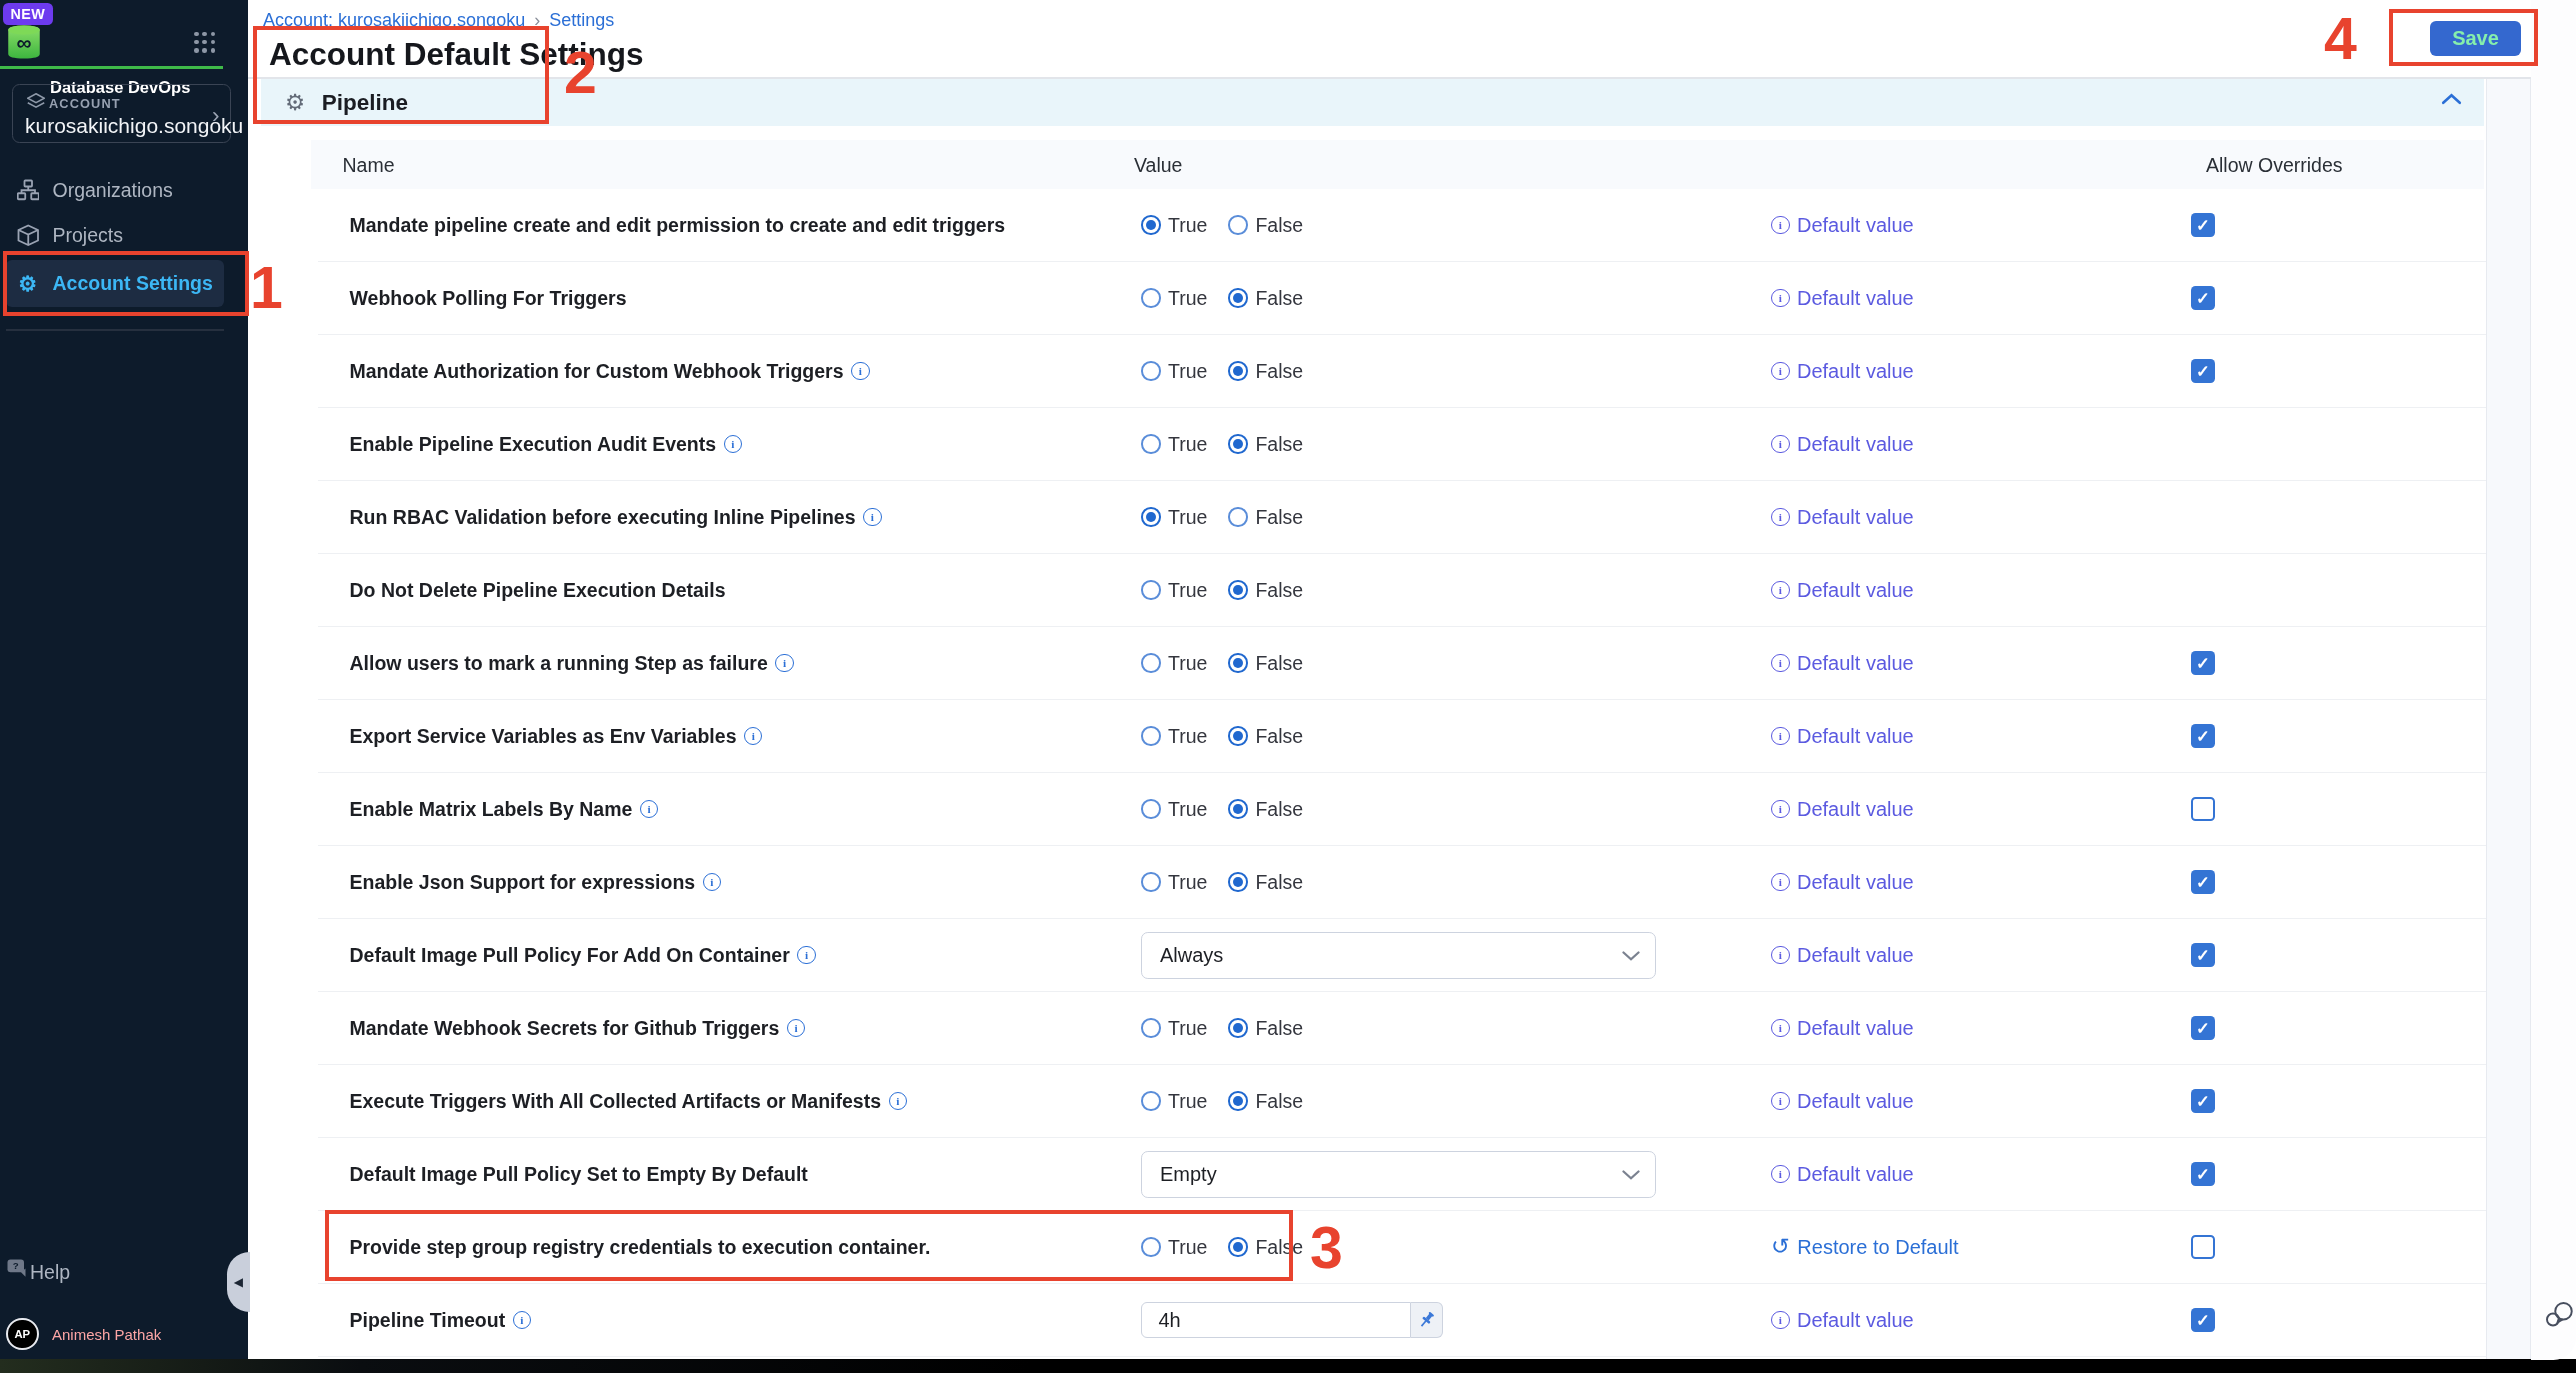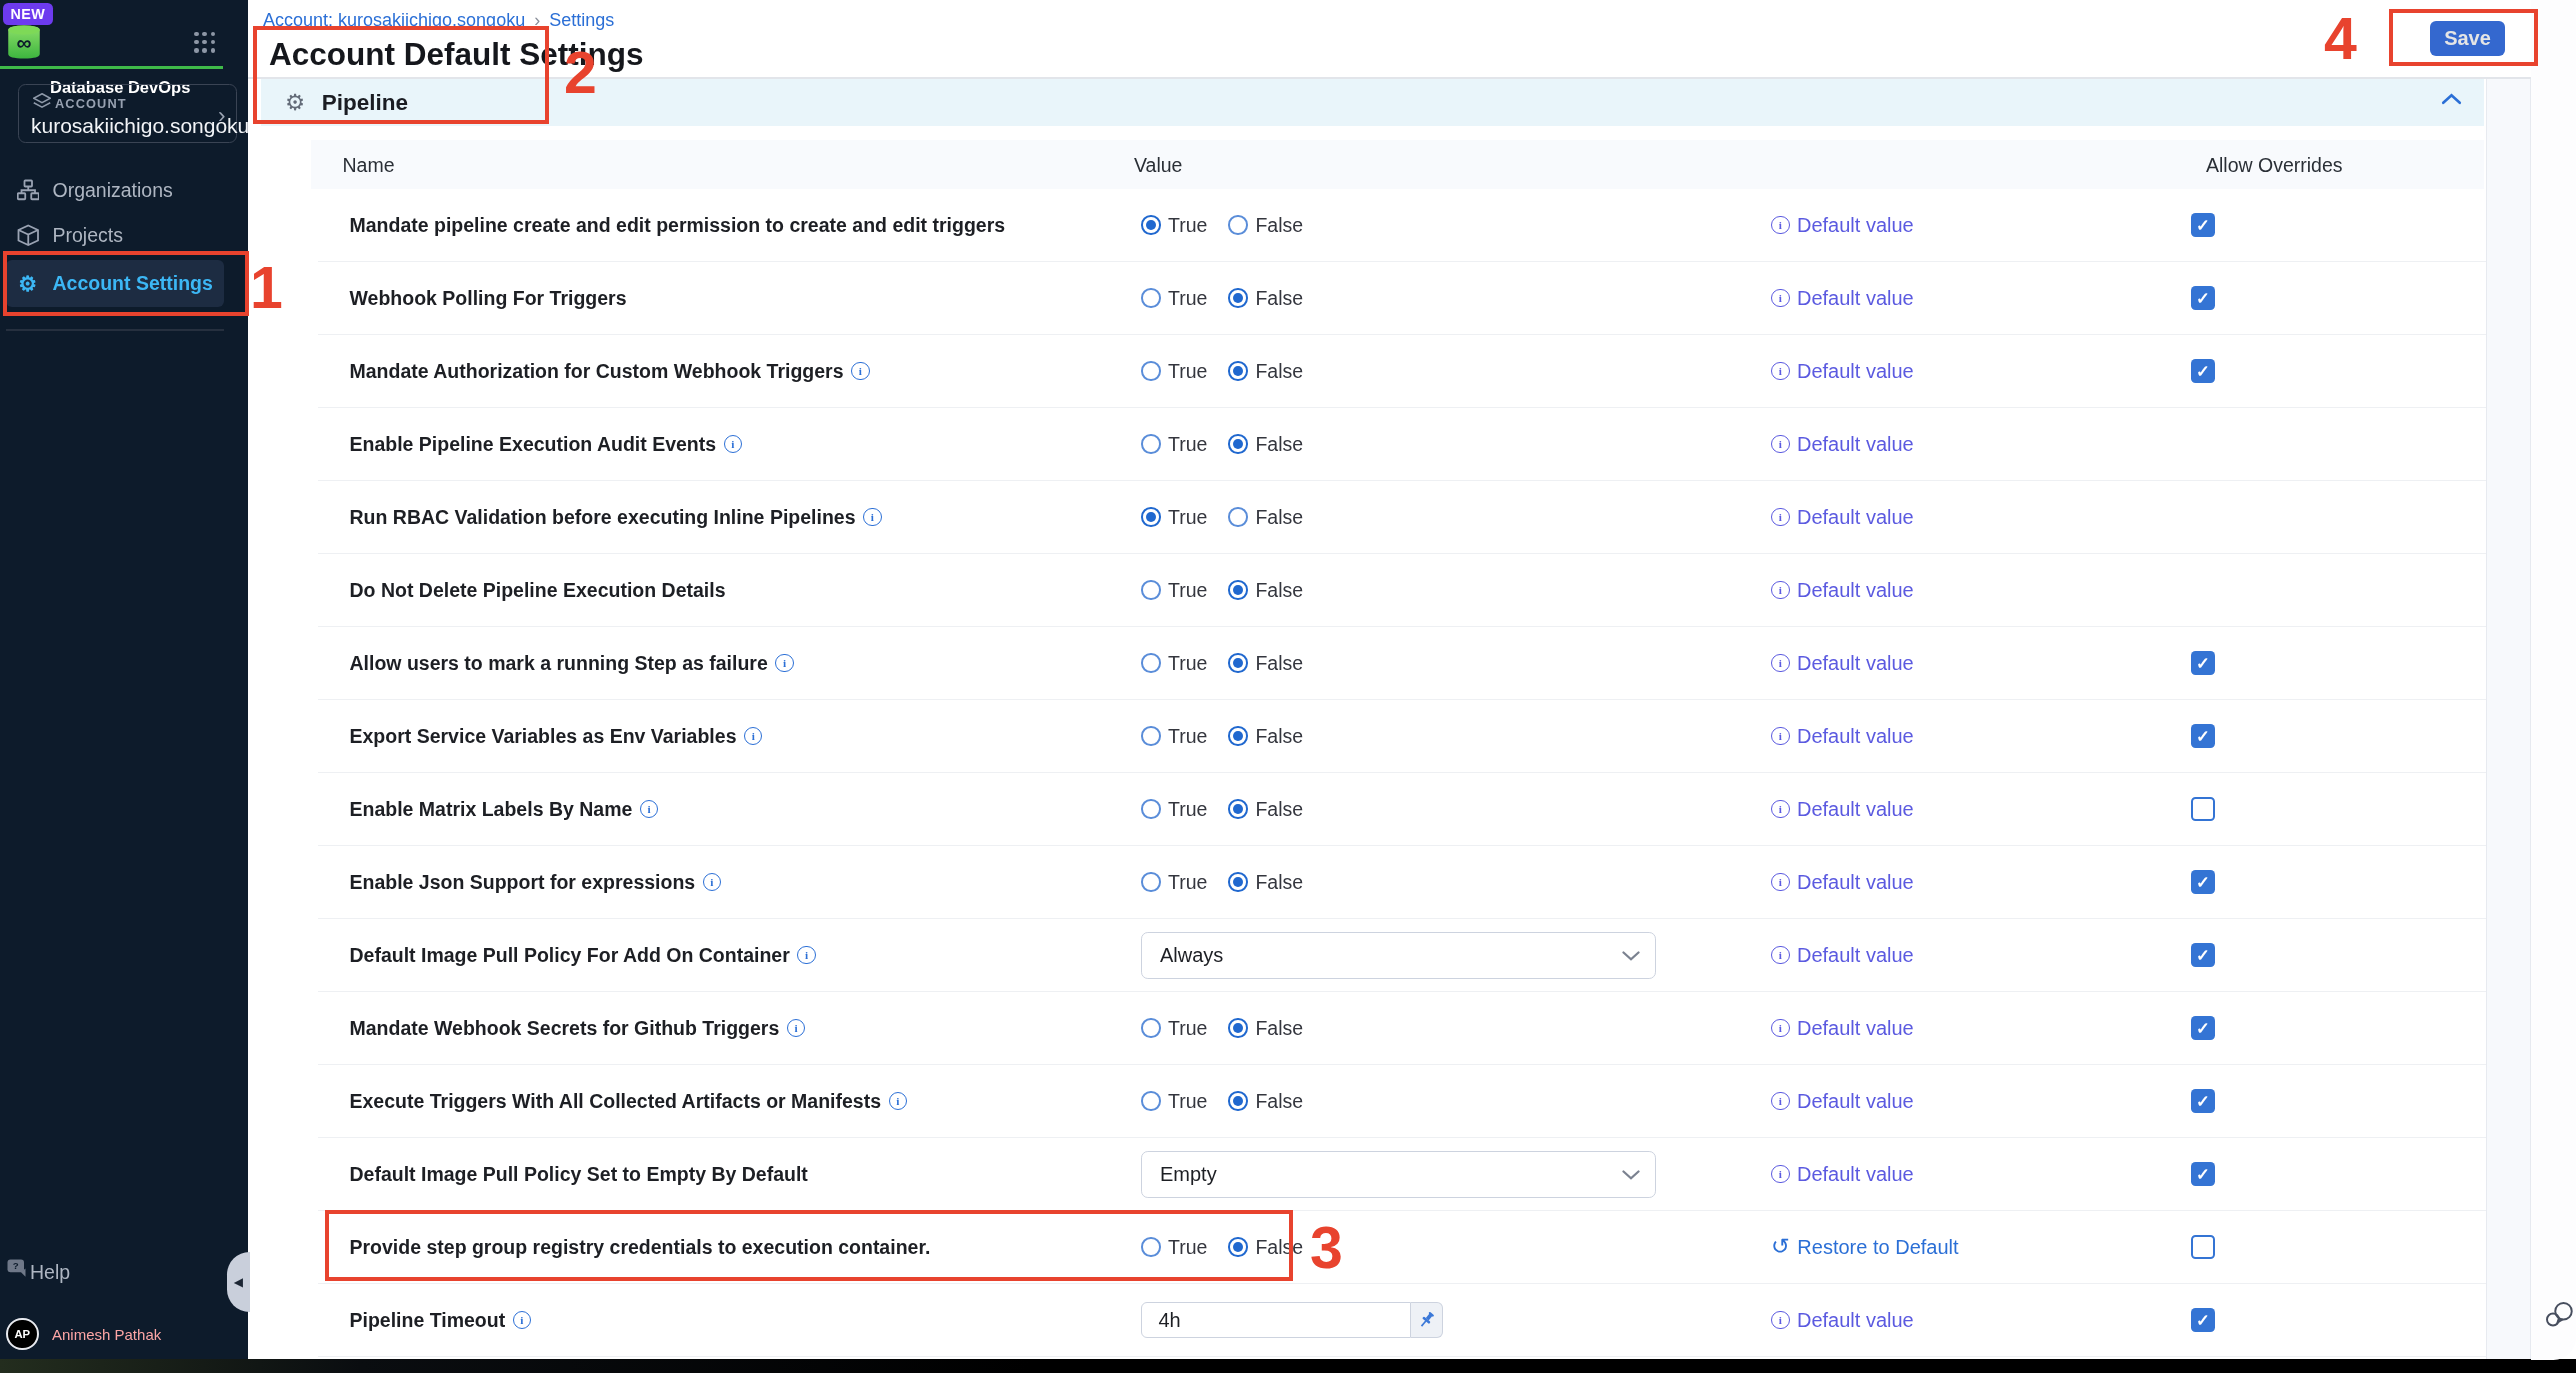"Save" .save-btn { color: #e5e5e5 -> #86efac; width: 75px -> 91px }
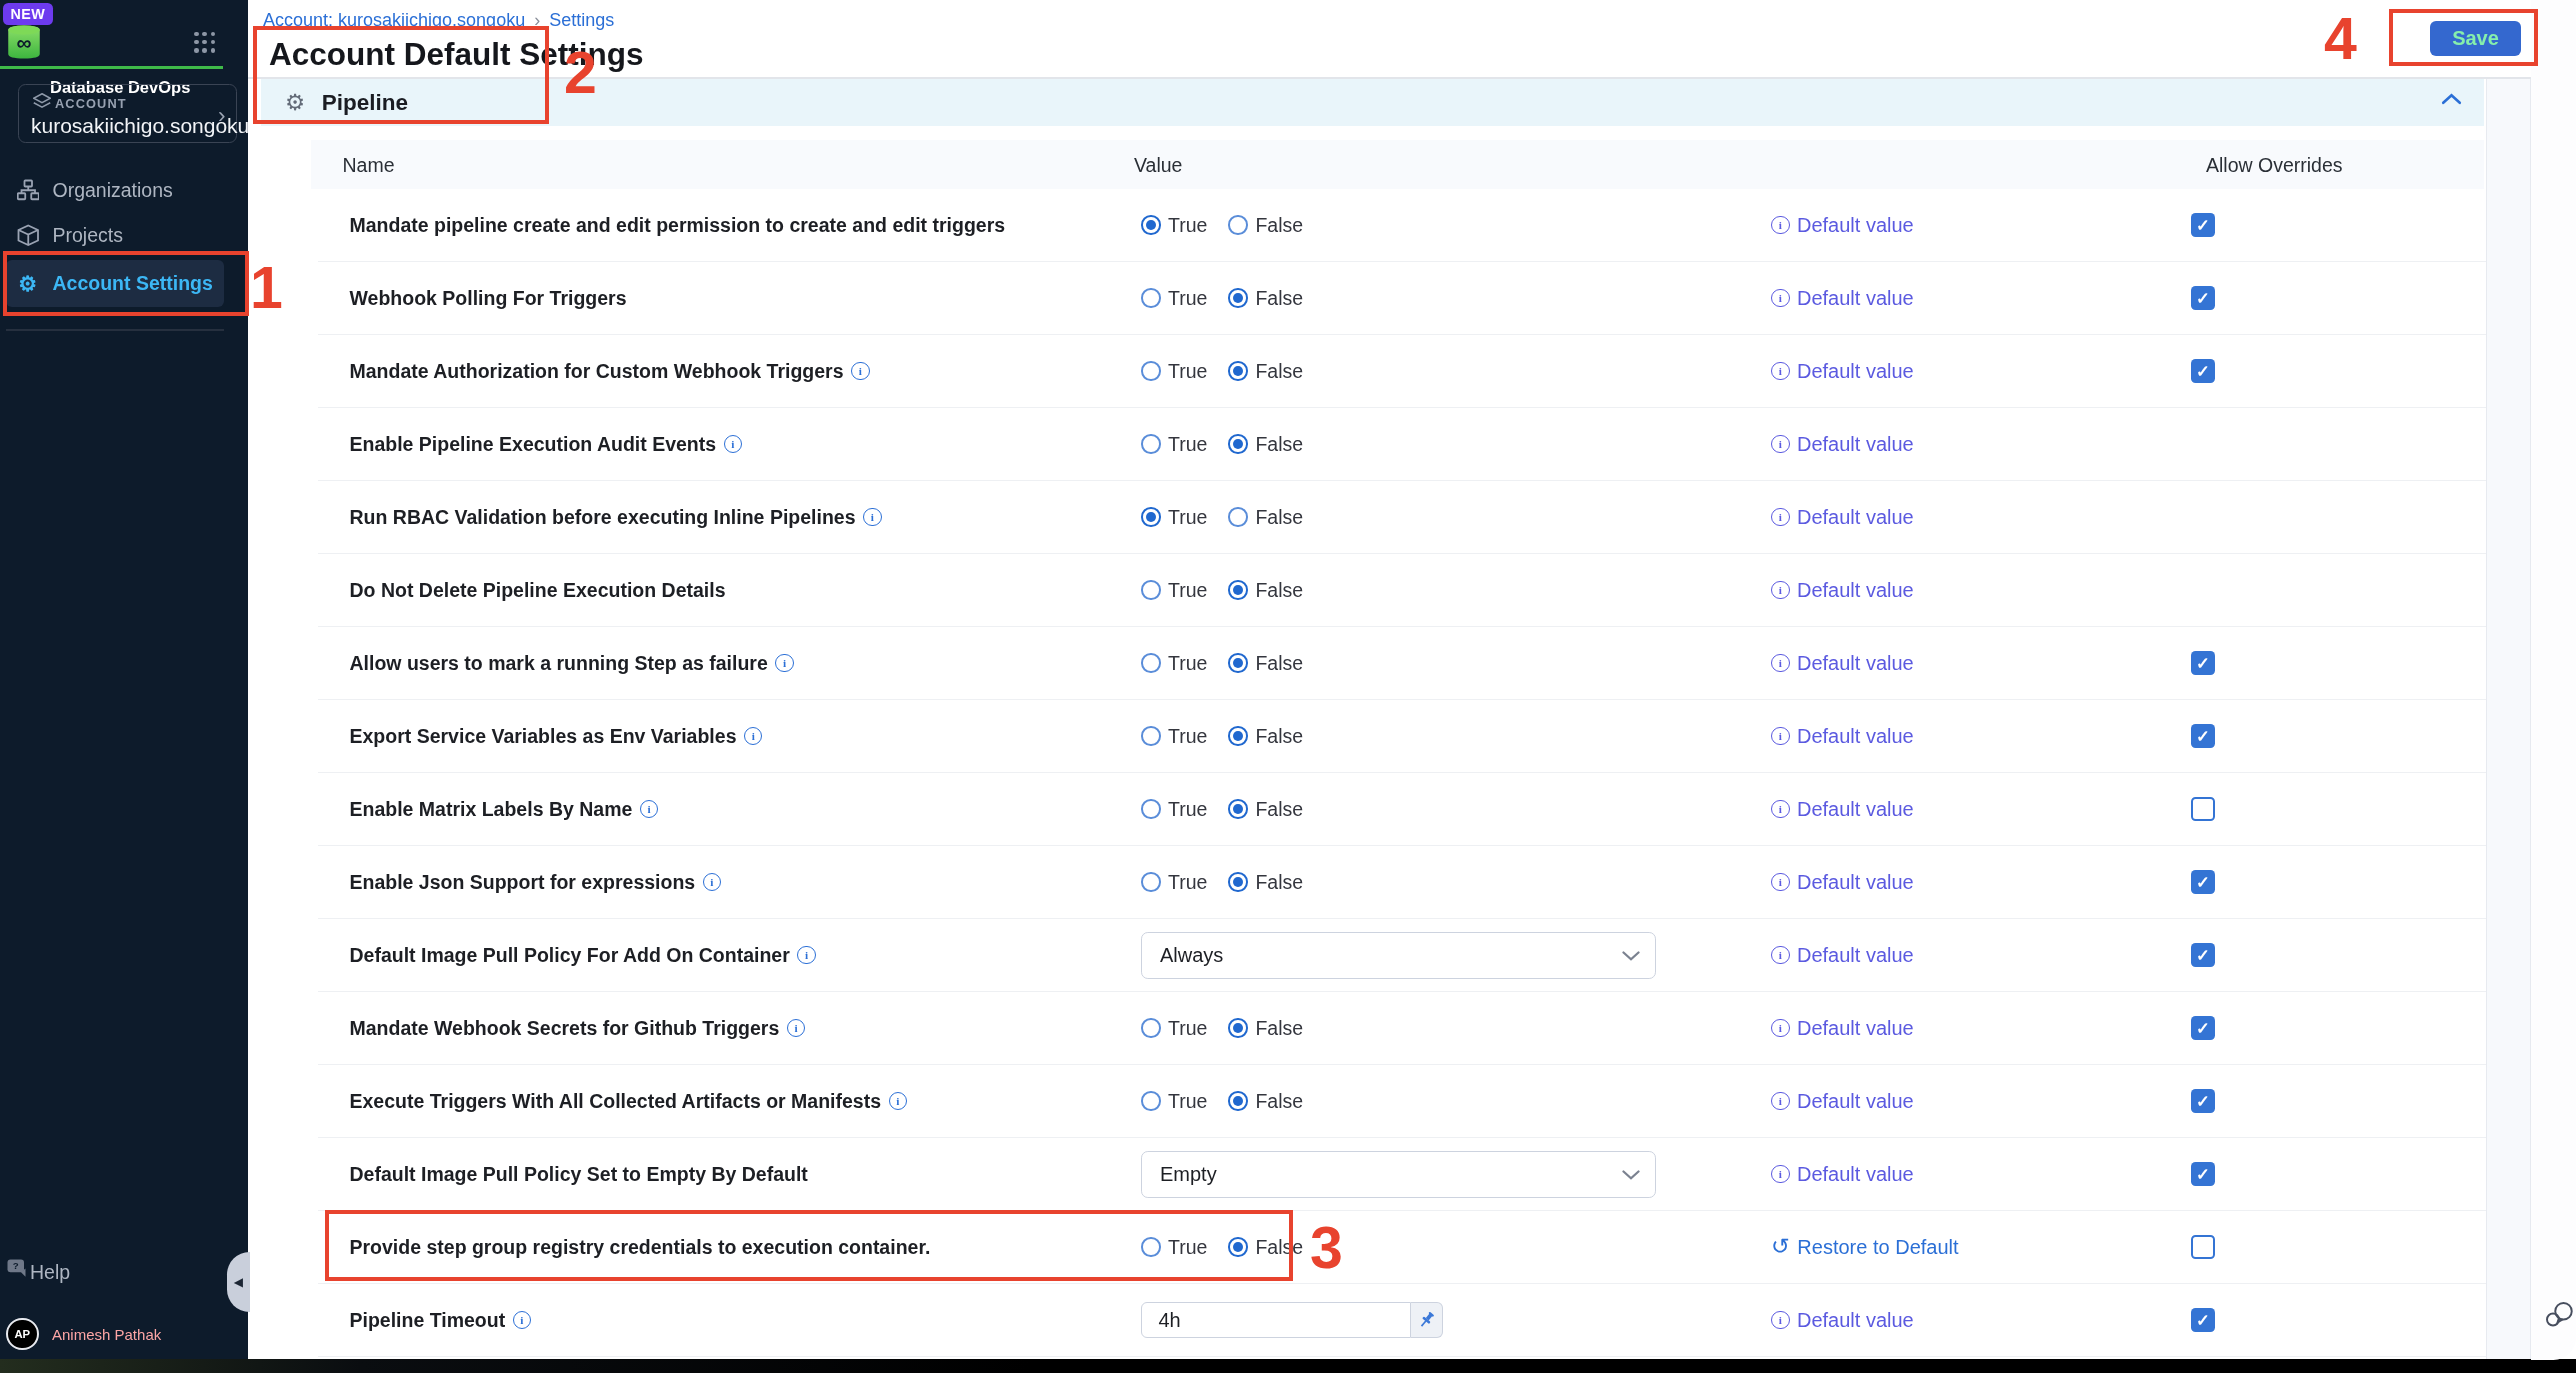"ACCOUNT" .account-box { left: 18px -> 12px }
